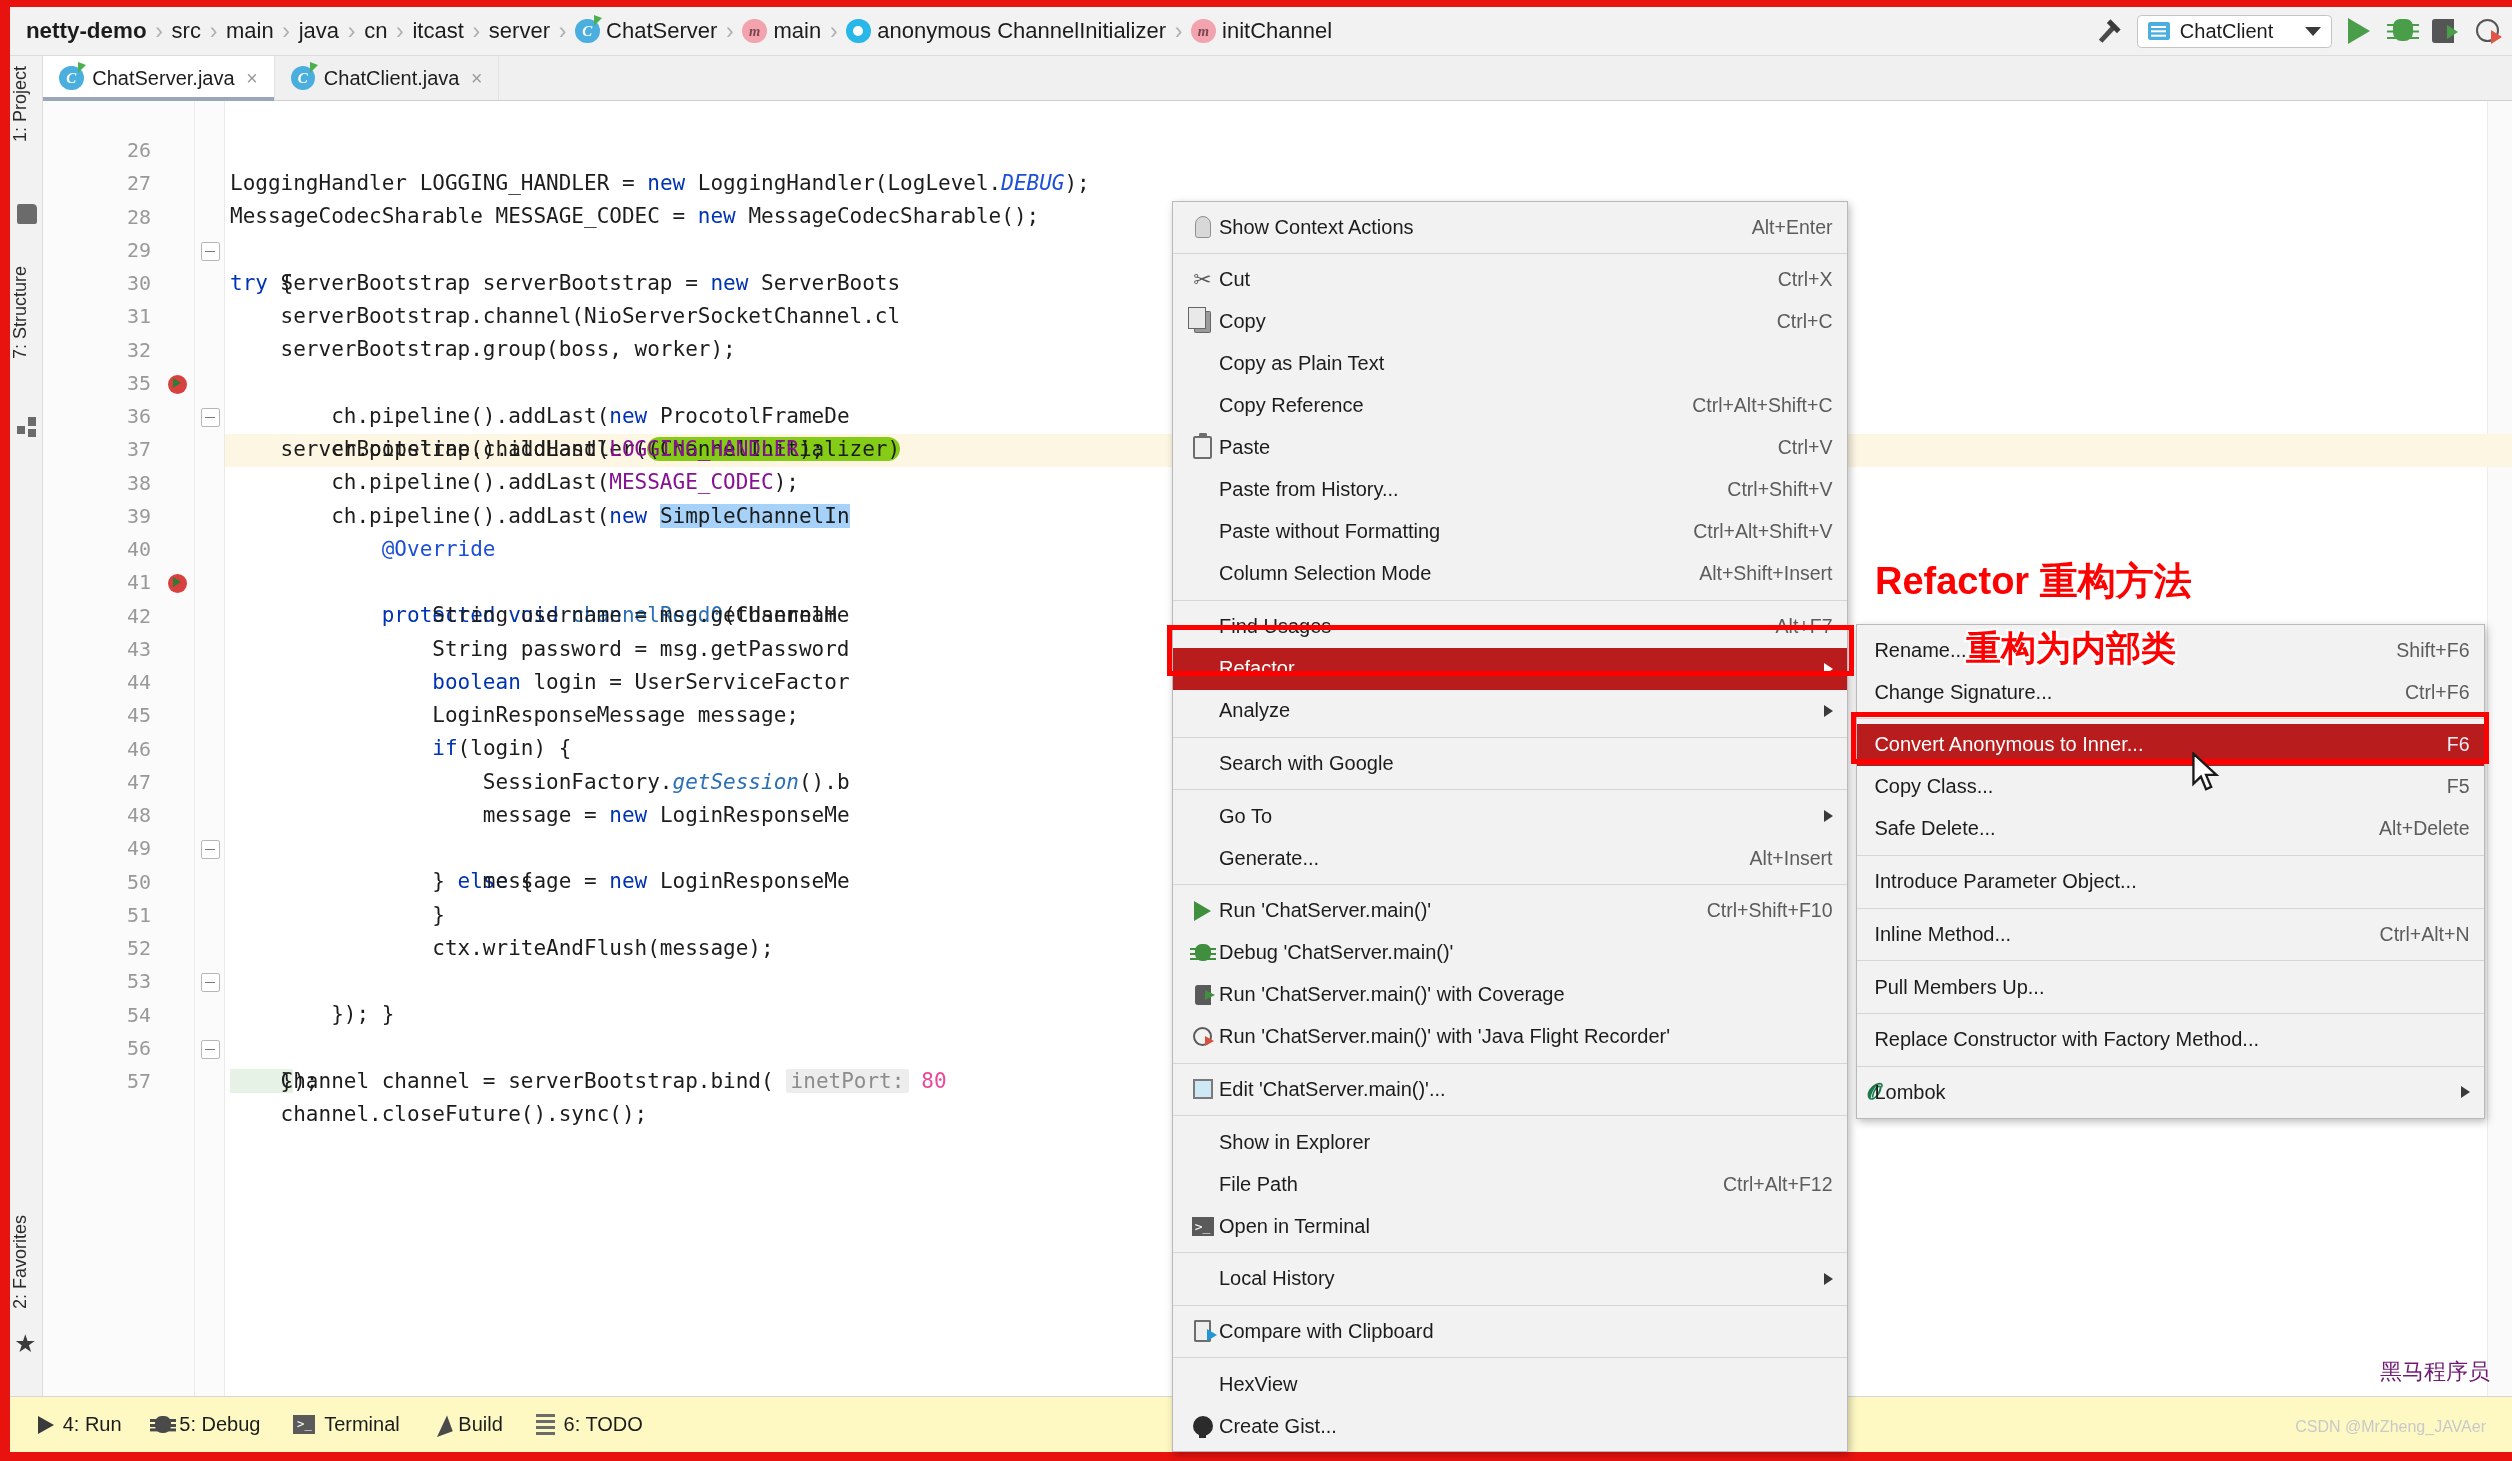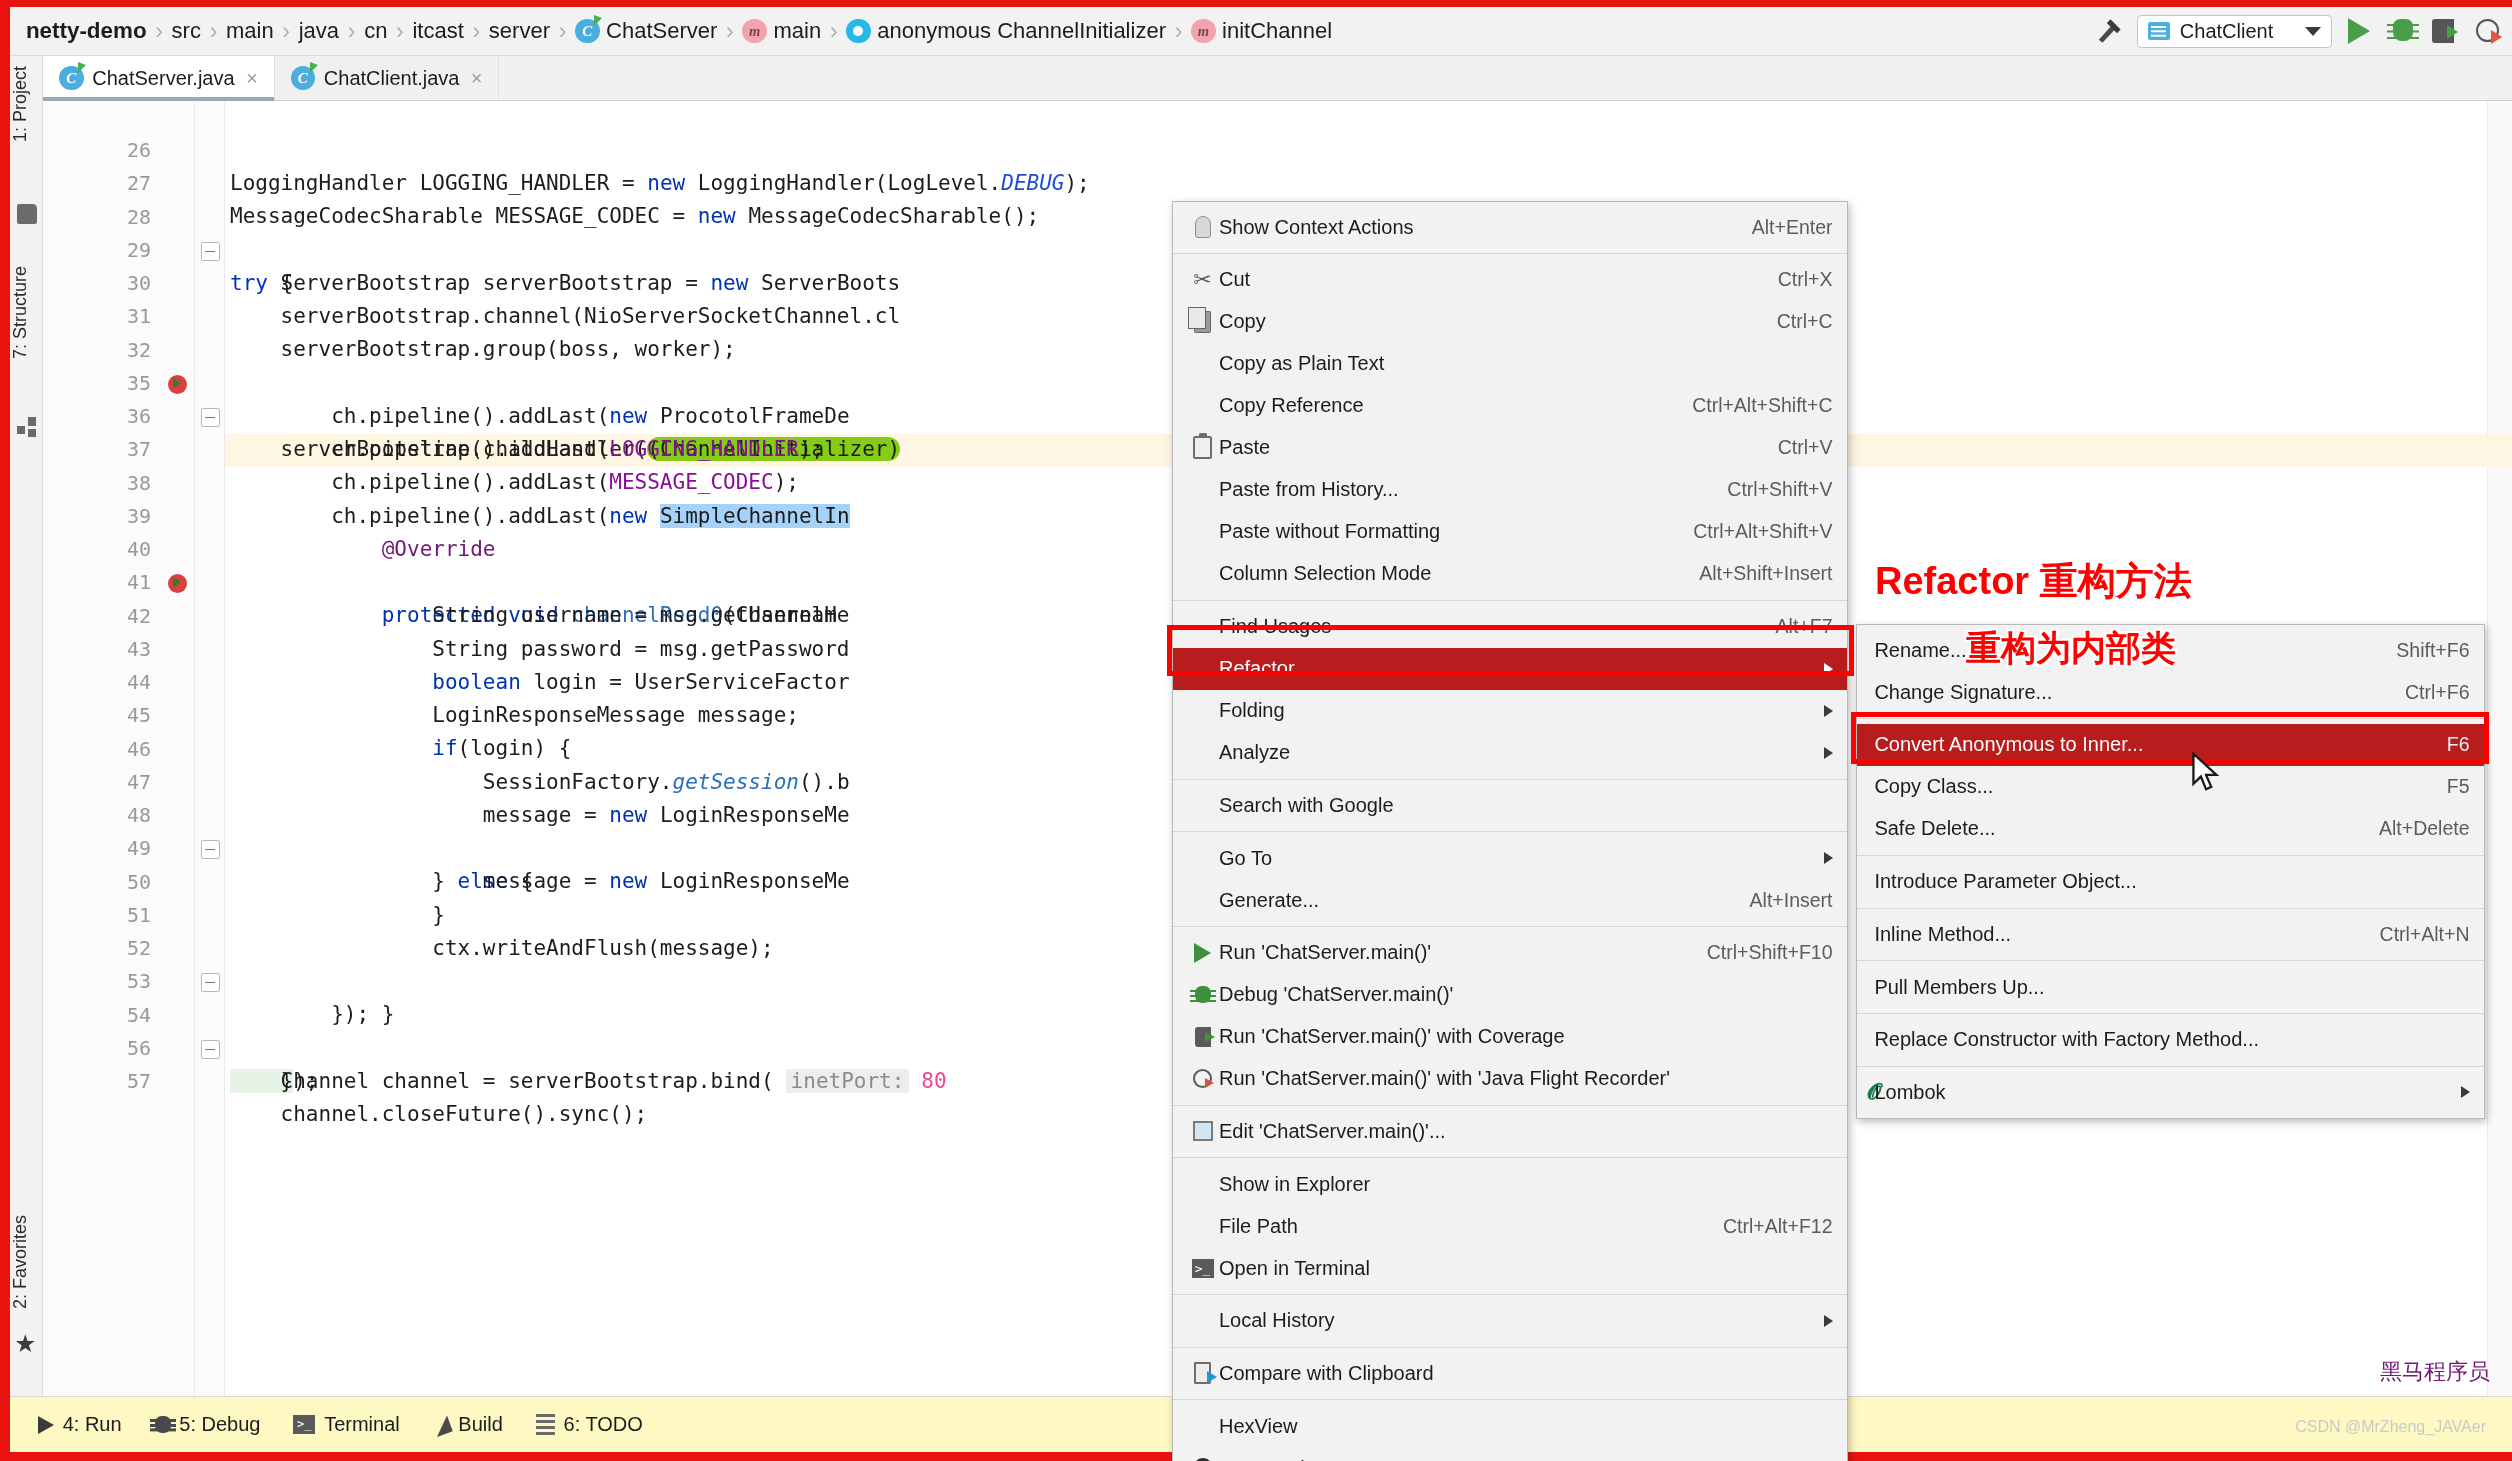"@Override" .ann { color: #701a75 -> #1d4ed8 }
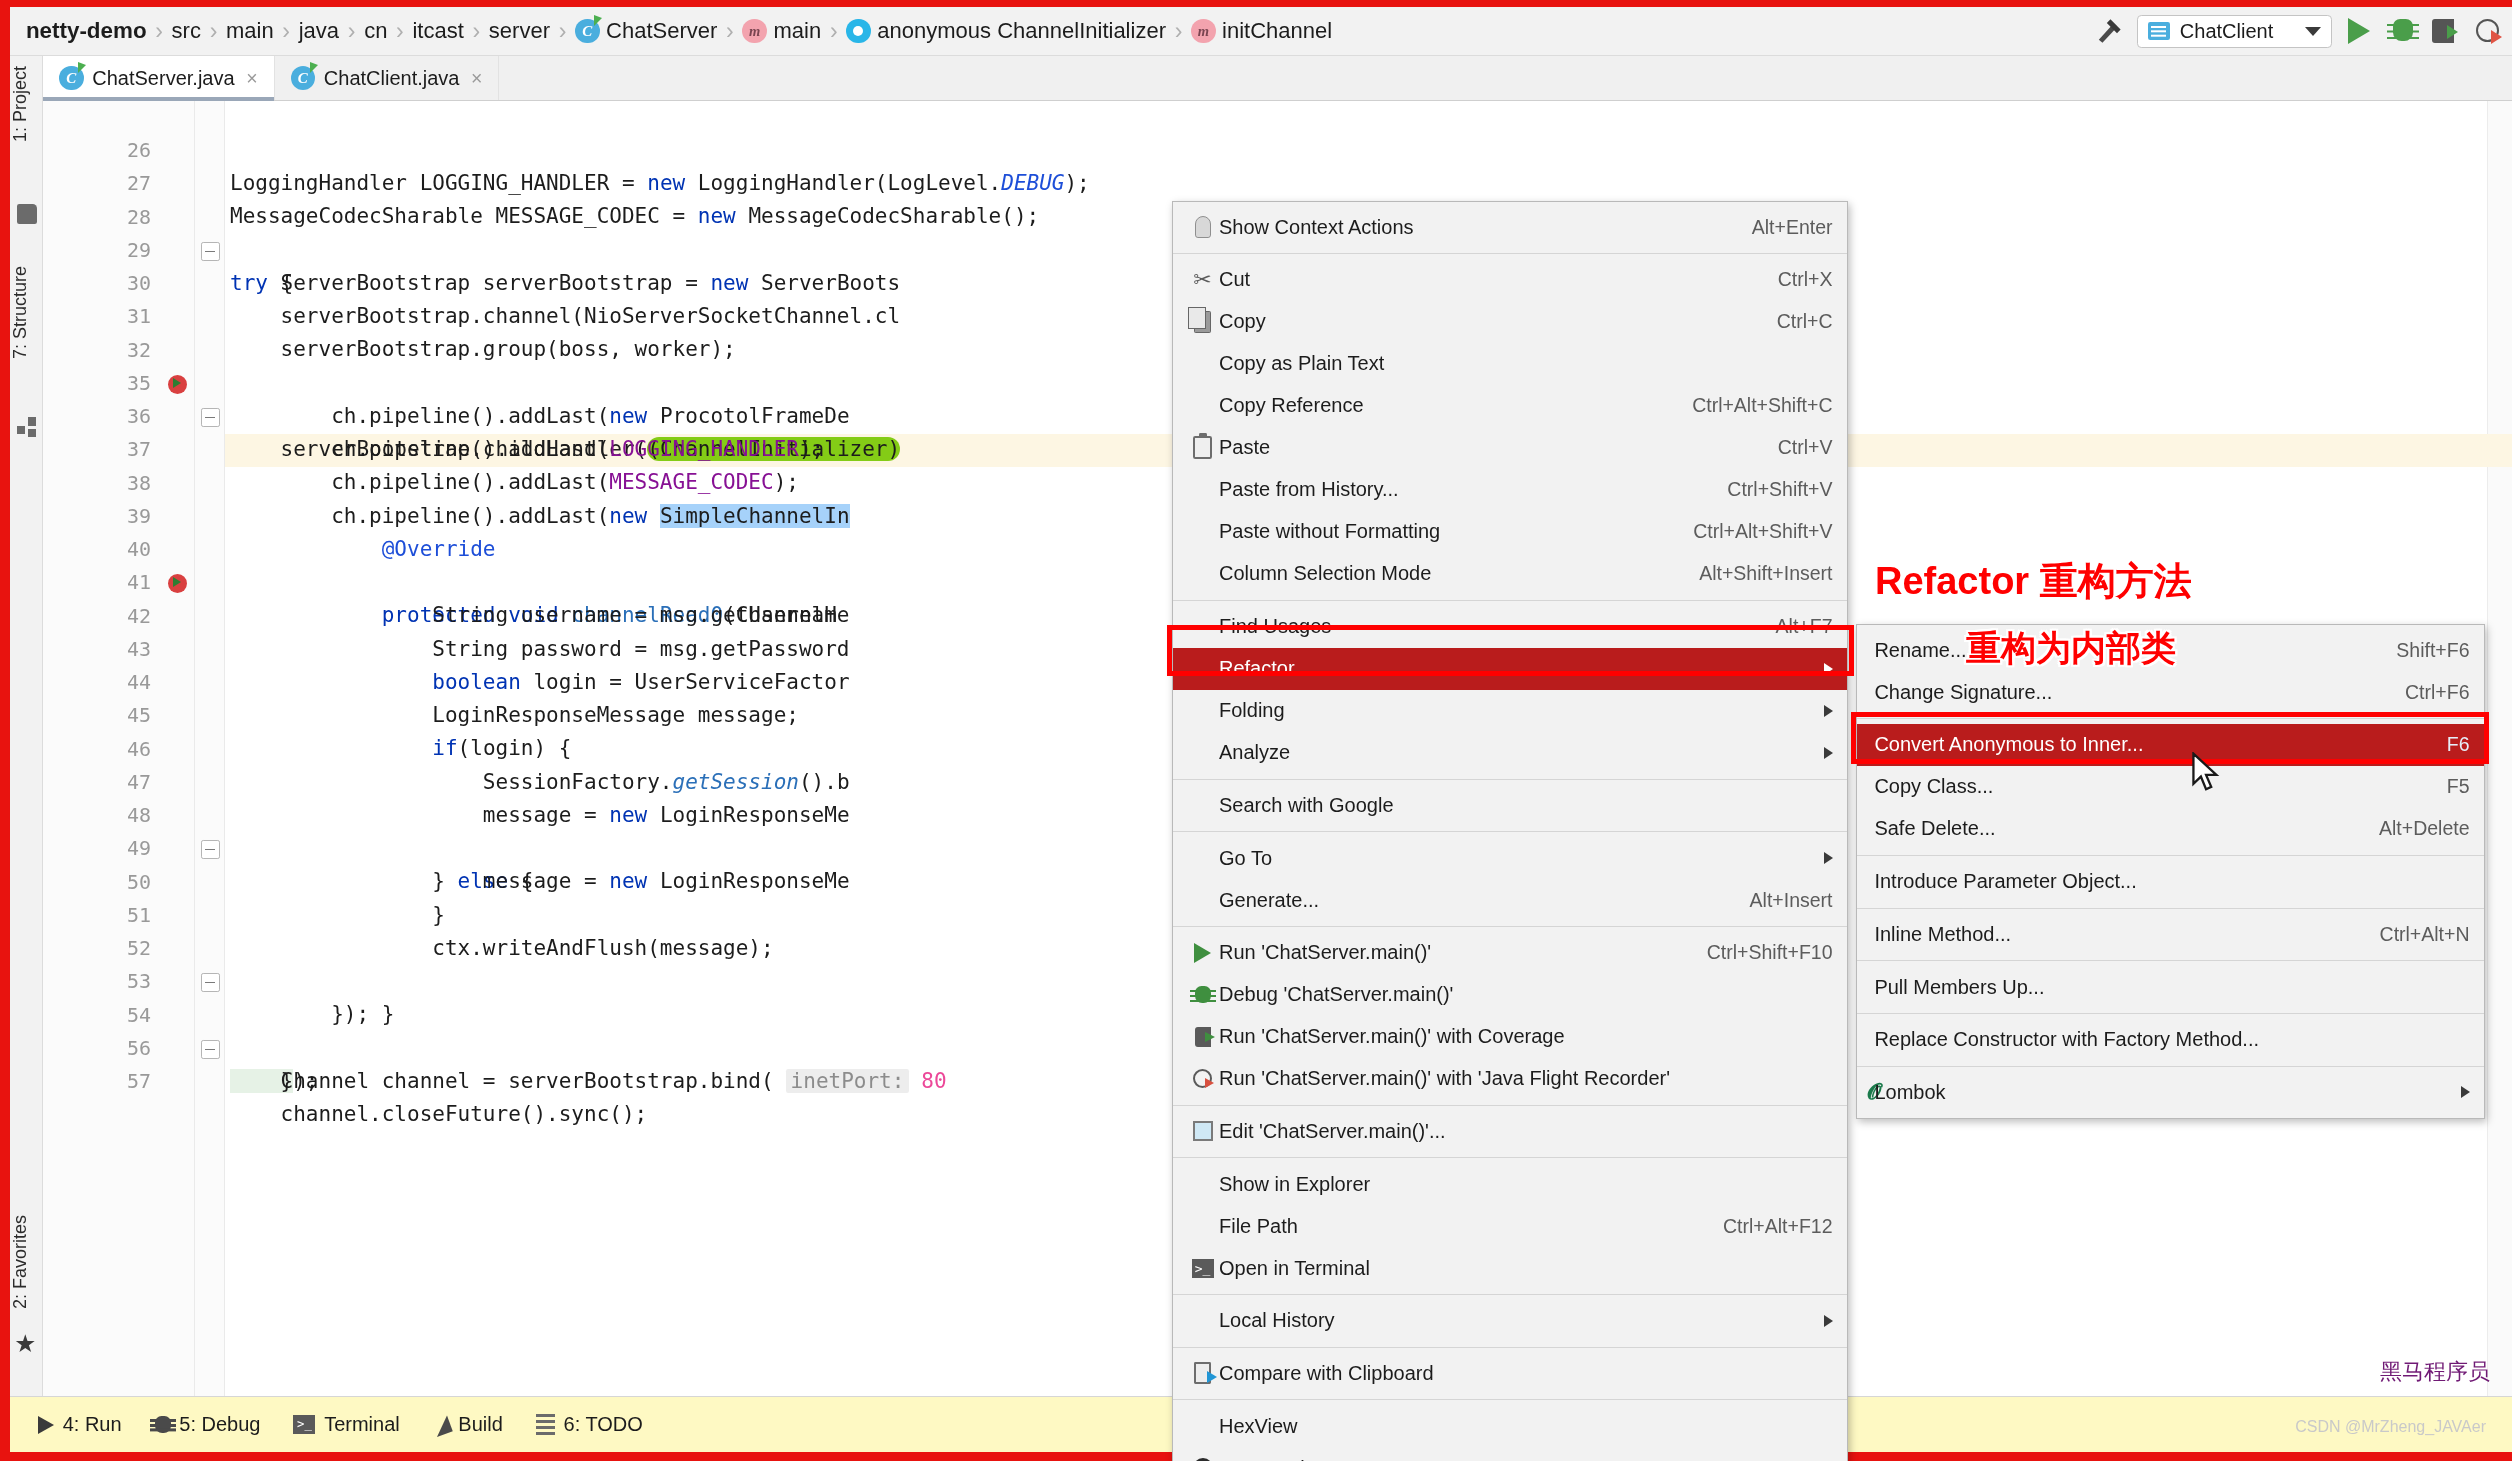"Folding" div.mi { html: <div> <span></span> <span>Folding</span> <span></span> </div> -> none }
